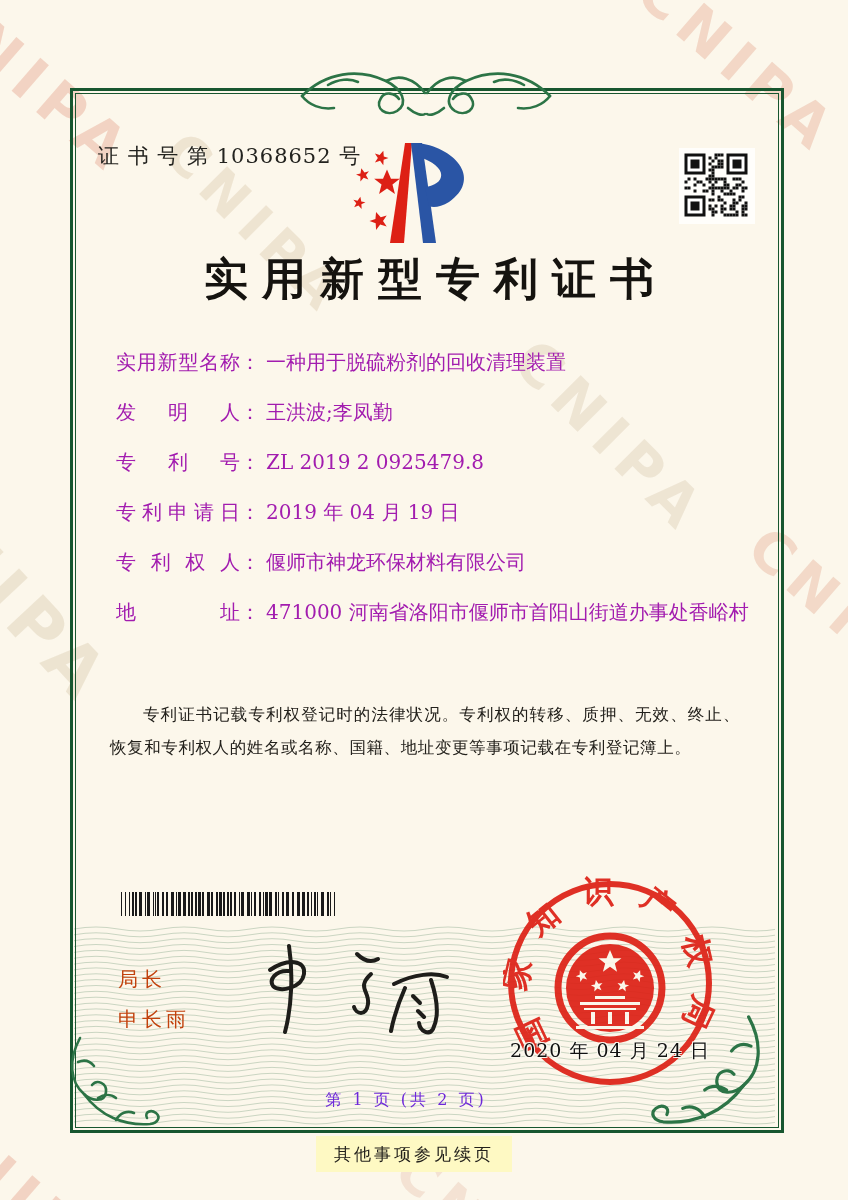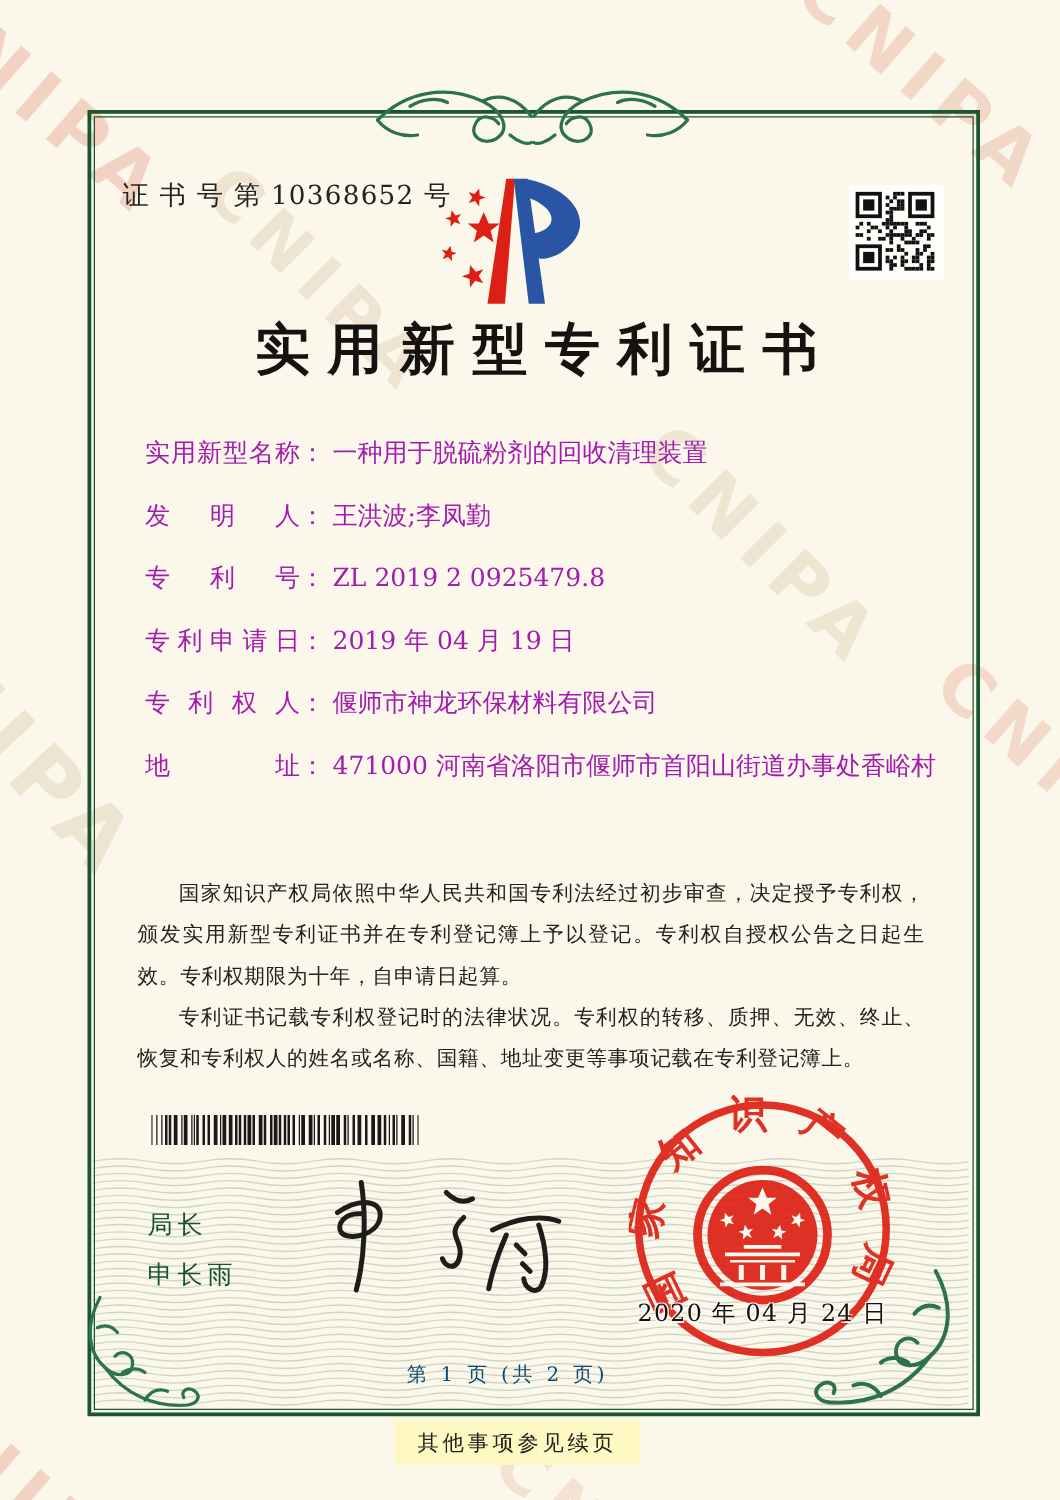"国家知识产权局依照中华人民共和国专利法经过初步审查，决定授予专利权，颁发实用新型" p { html: <p>国家知识产权局依照中华人民共和国专利法经过初步审查，决定授予专利权，颁发实用新型专利证书并在专利登记簿上予以登记。专利权自授权公告之日起生效。专利权期限为十年，自申请日起算。</p> -> none }
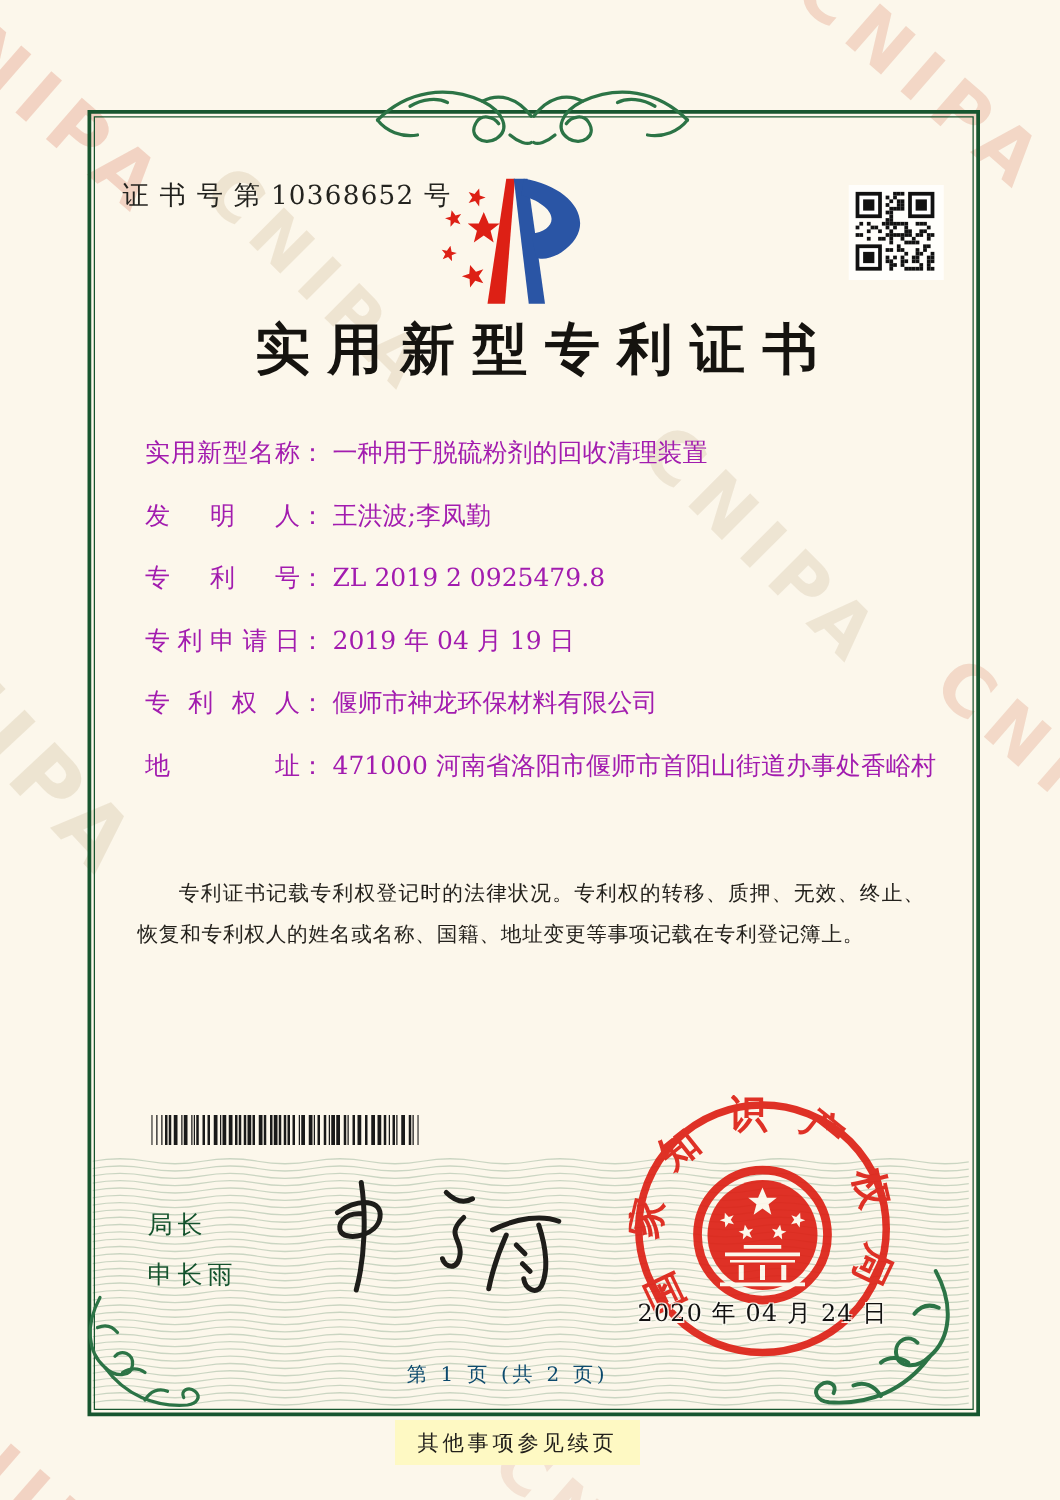"局长" .director { color: #14532d -> #c2410c }
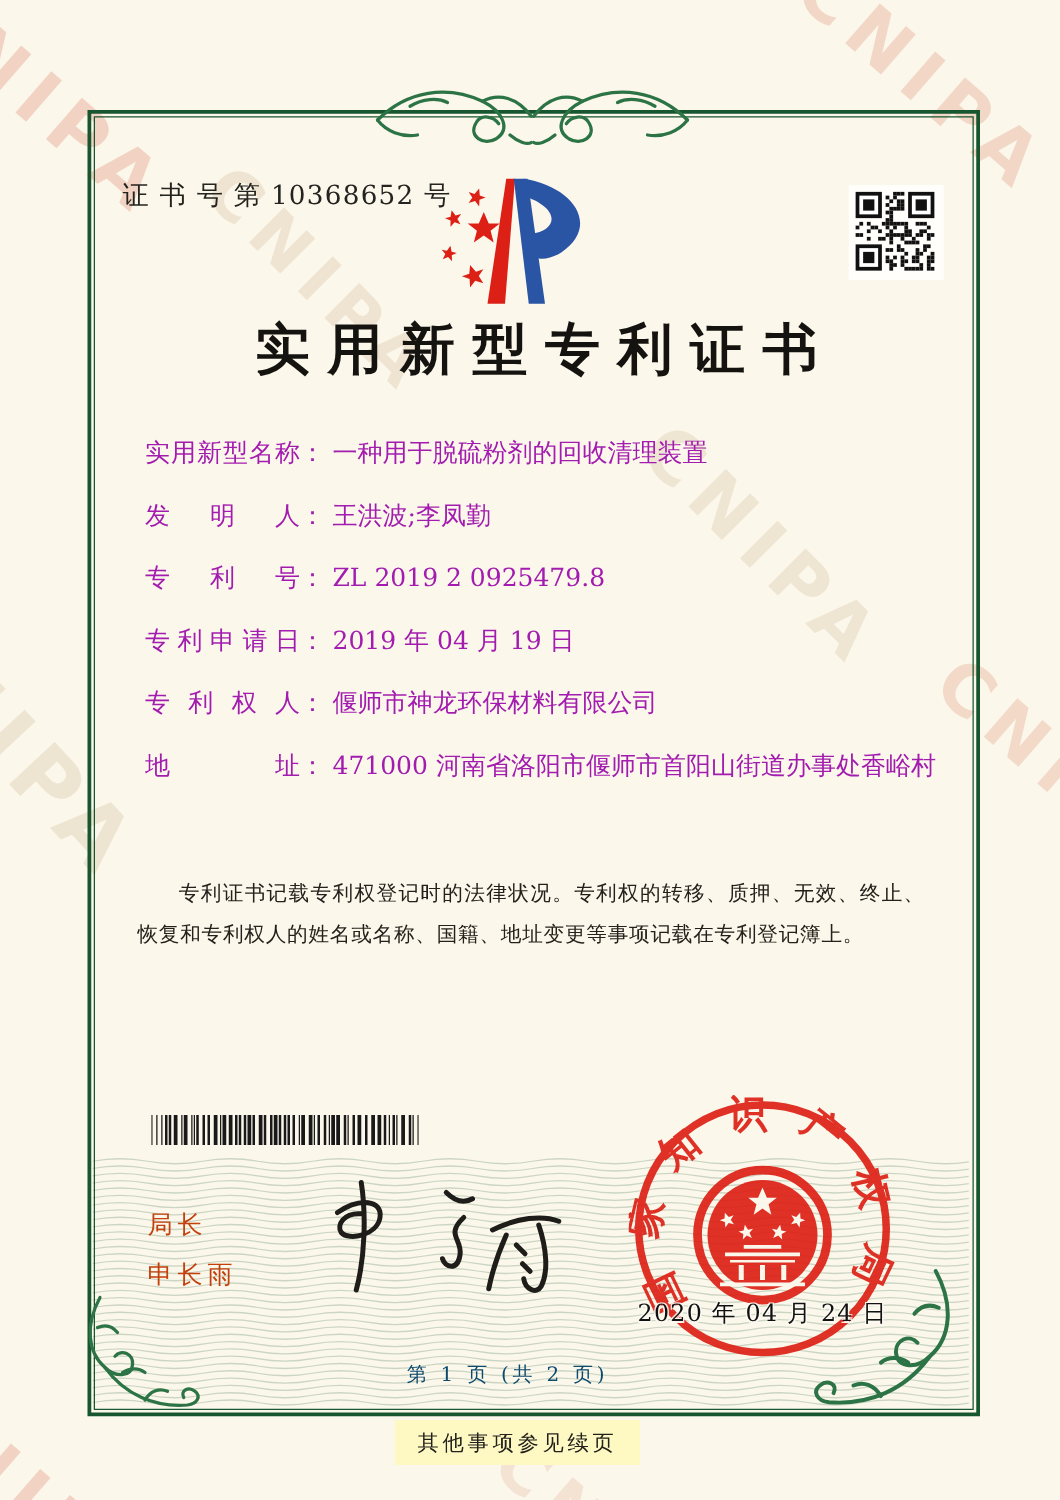"第 1 页 (共 2" .page-num { color: #0c4a6e -> #6d28d9 }
